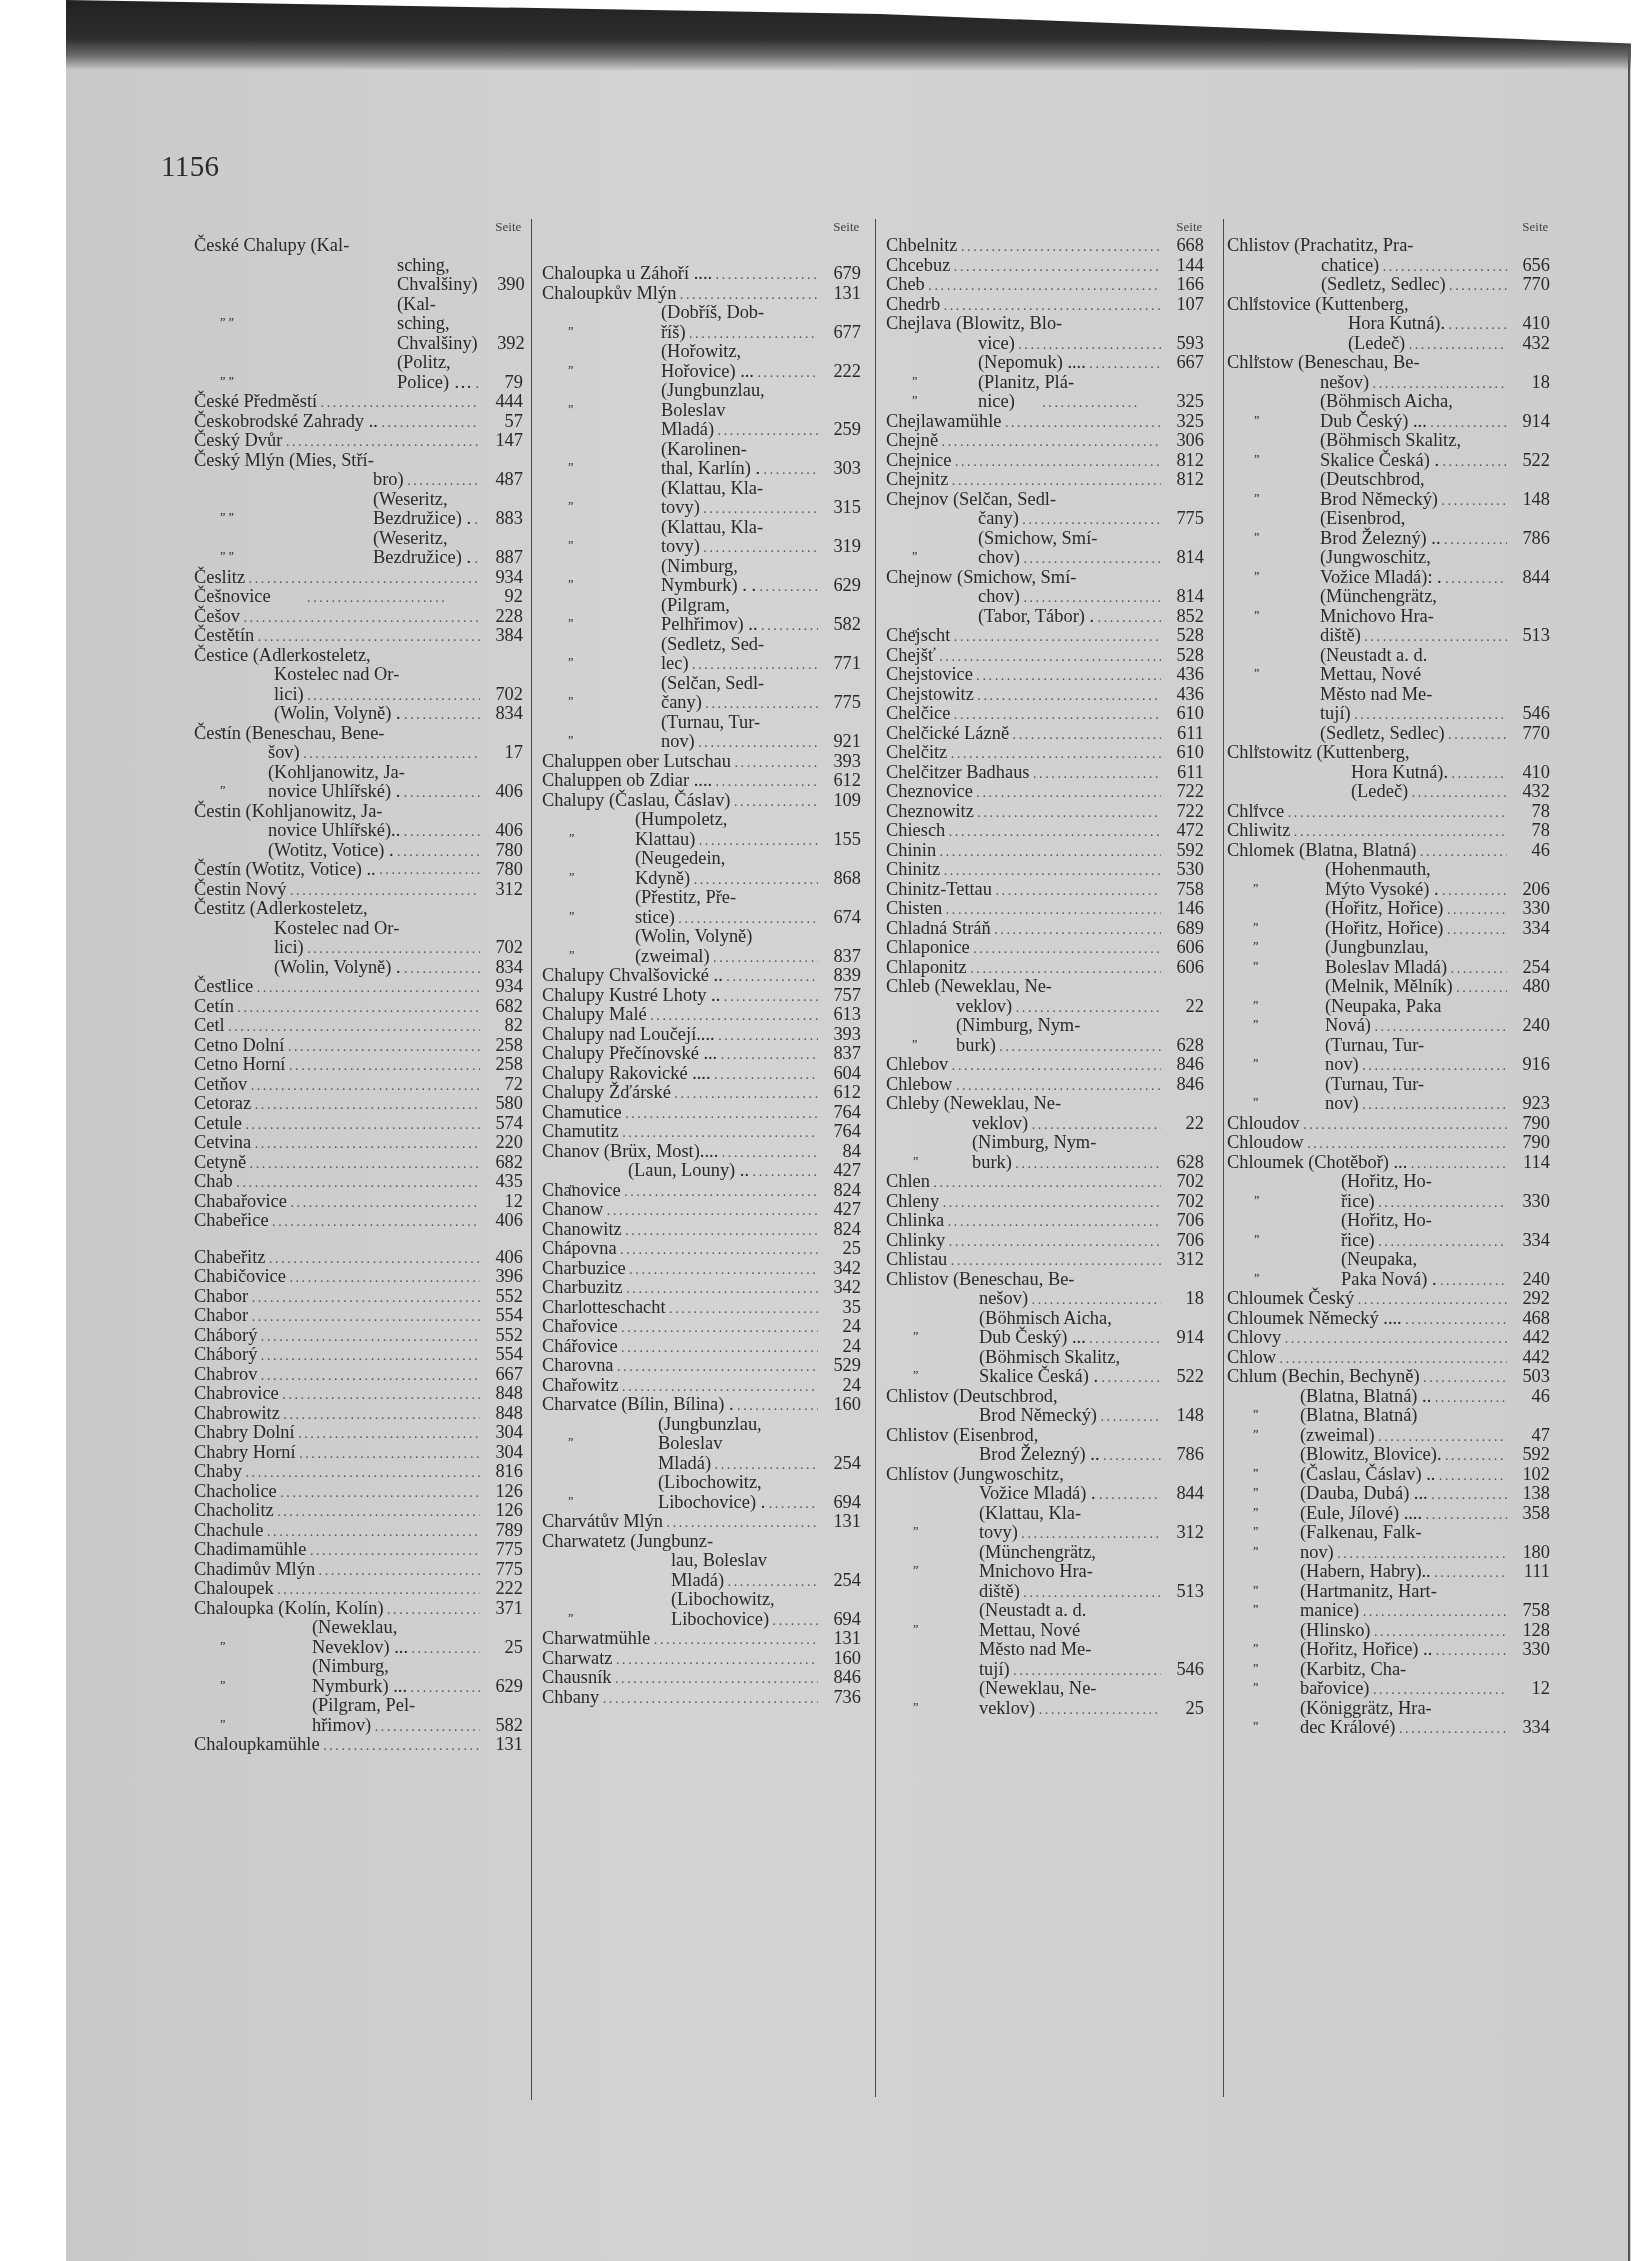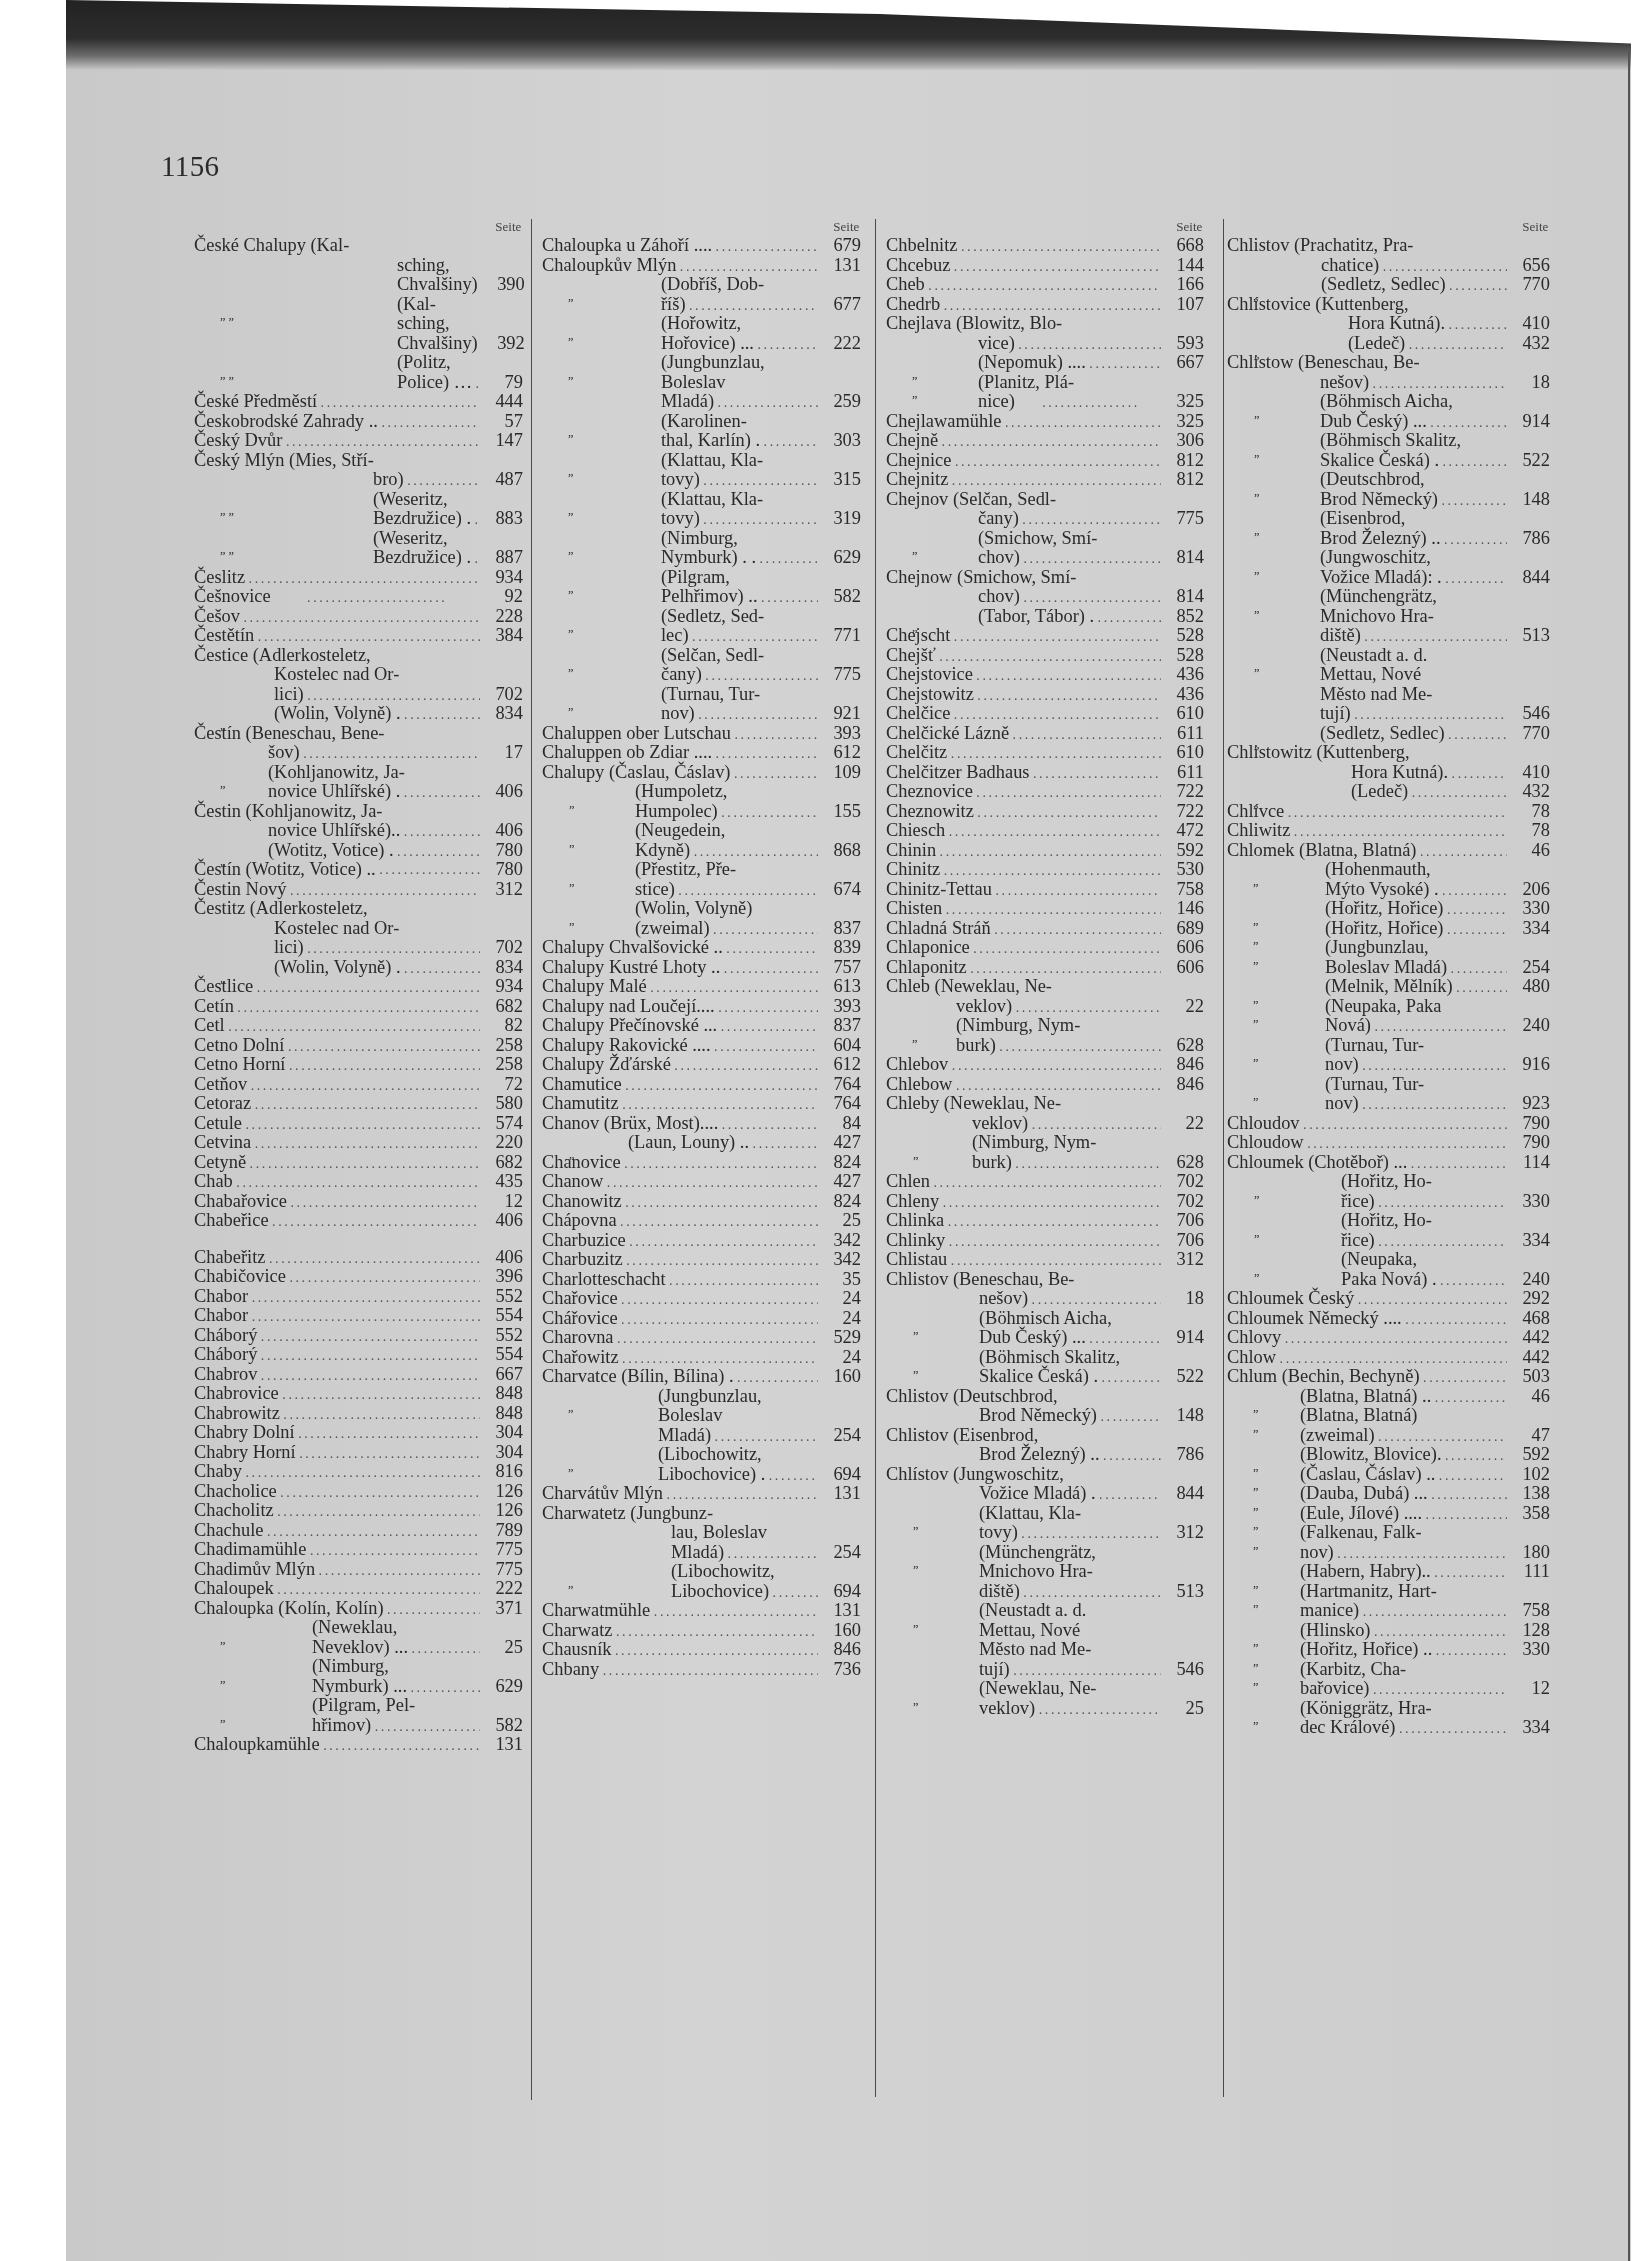"Chaloupka u Záhoří ...." div.line { margin-top: none -> 28px }
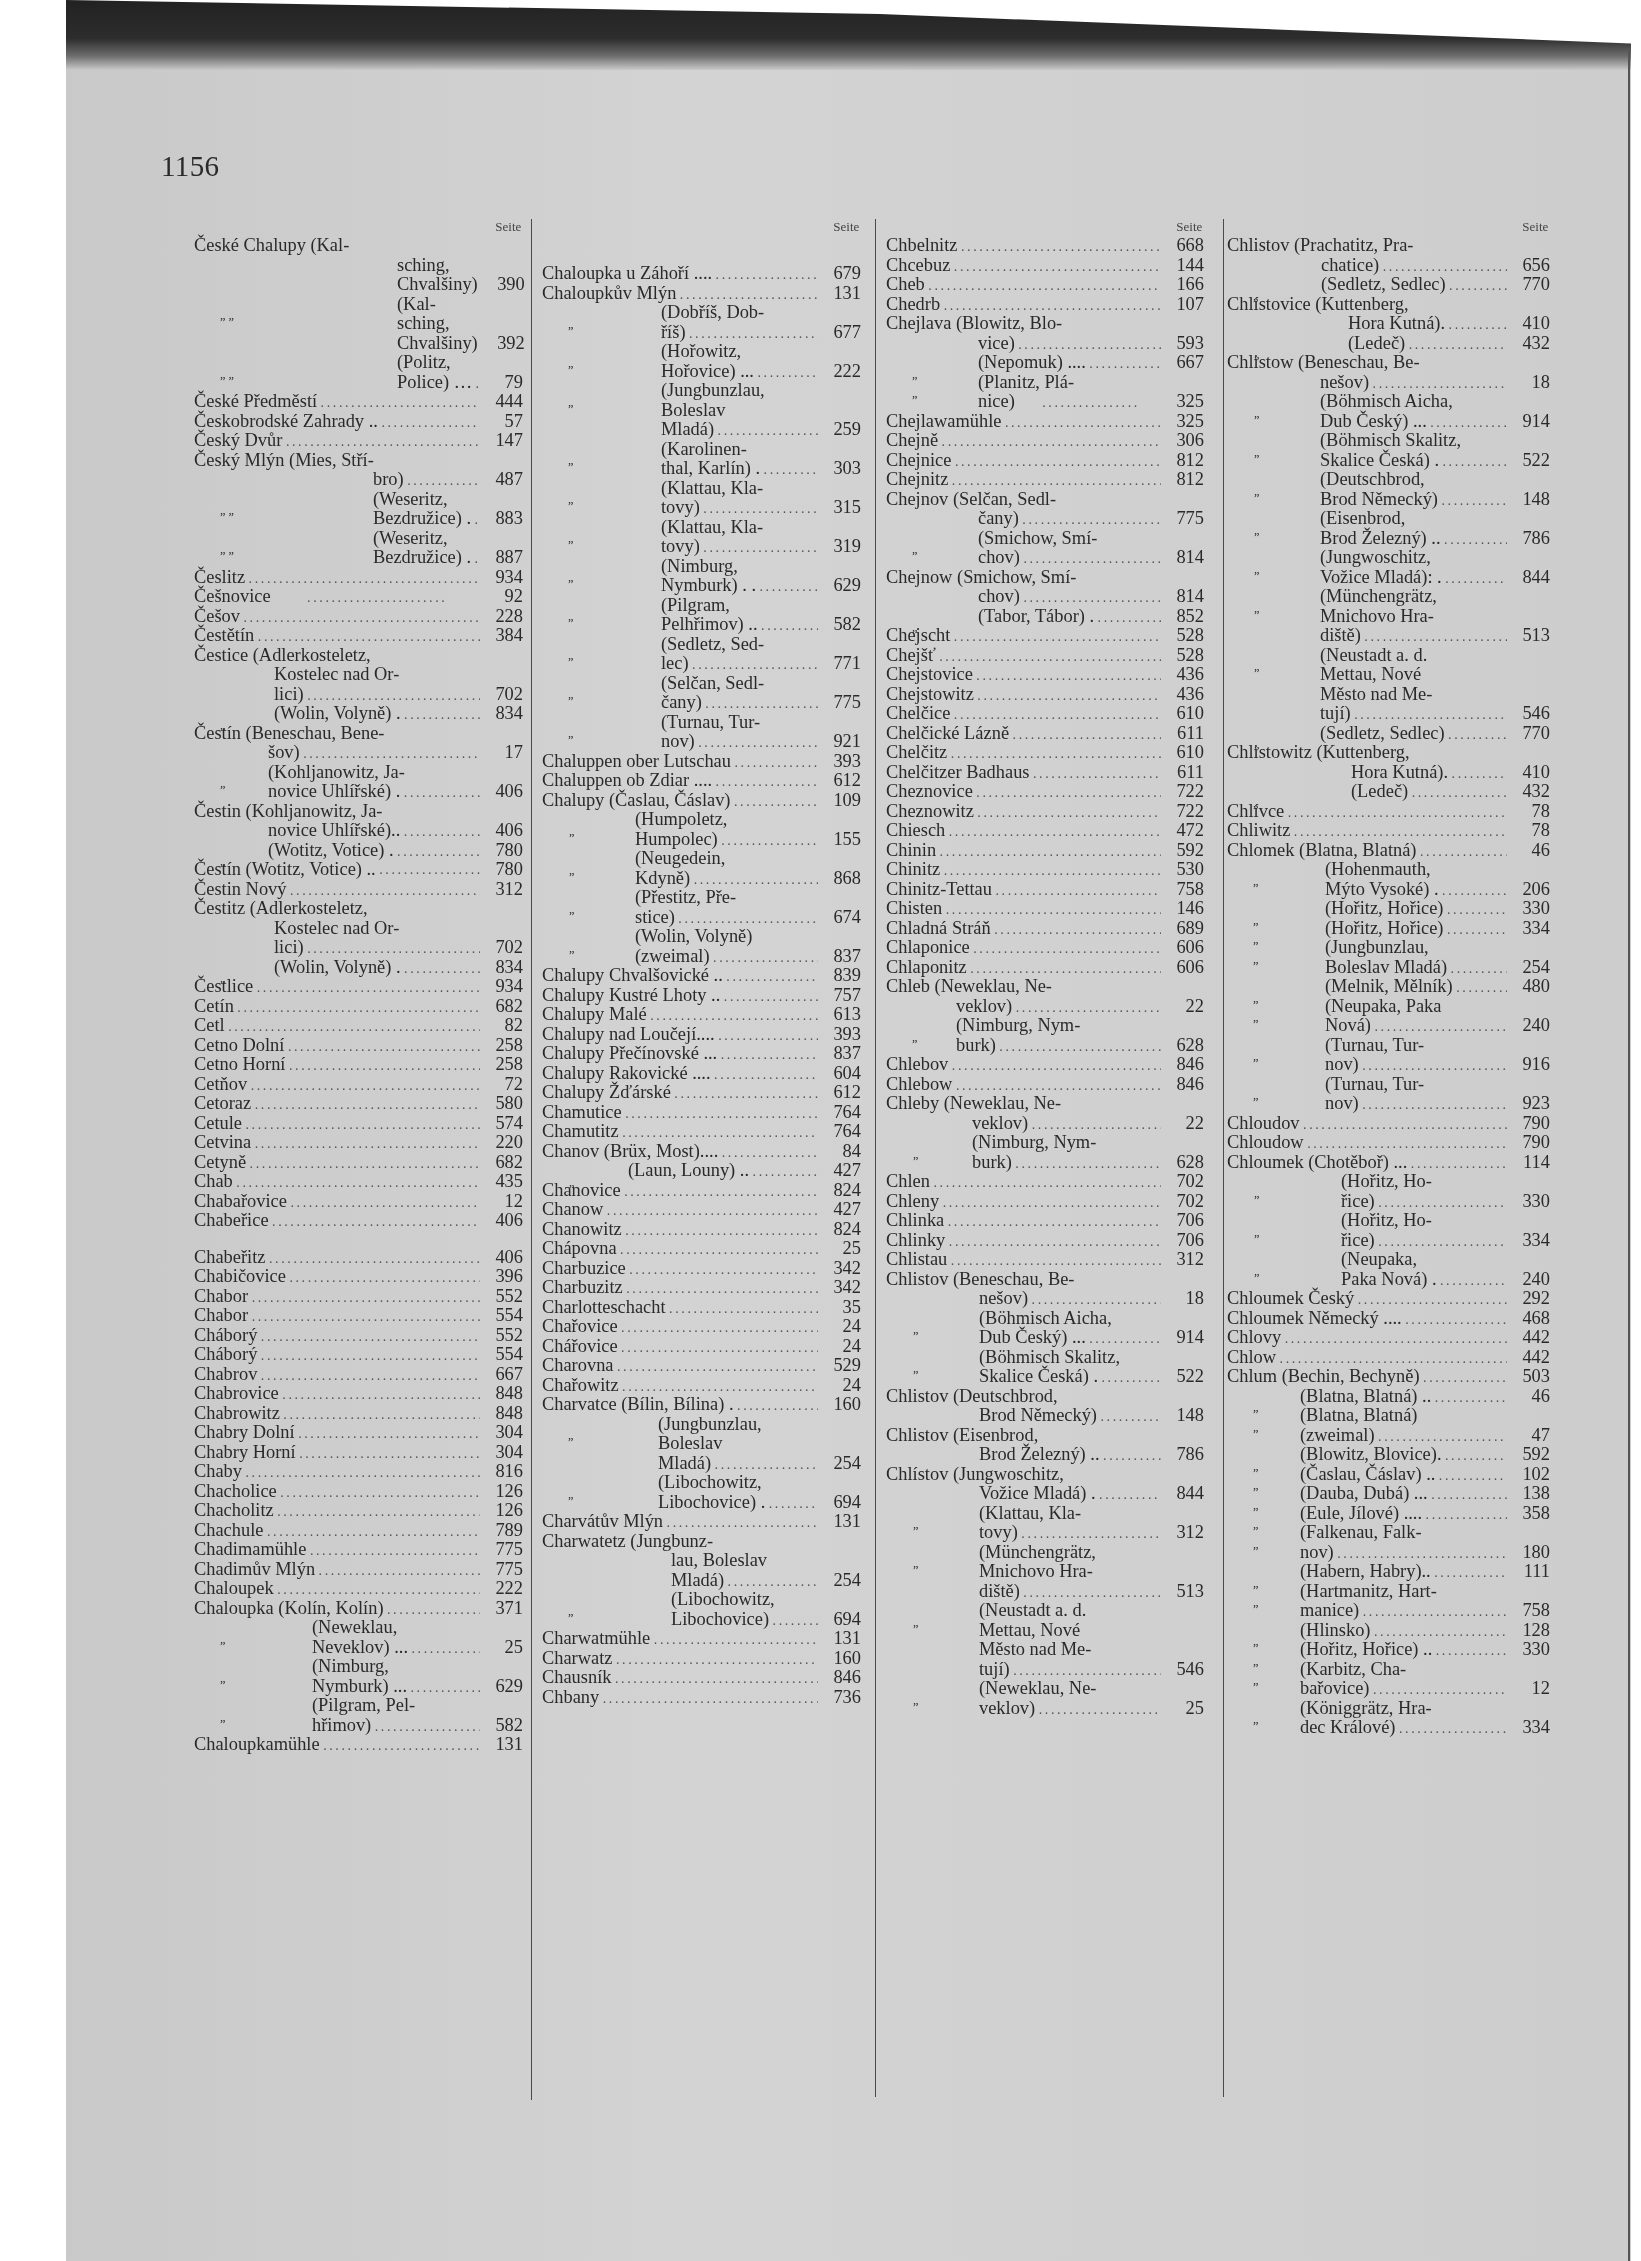"Humpolec)" span.txt { text: Humpolec -> Klattau }
